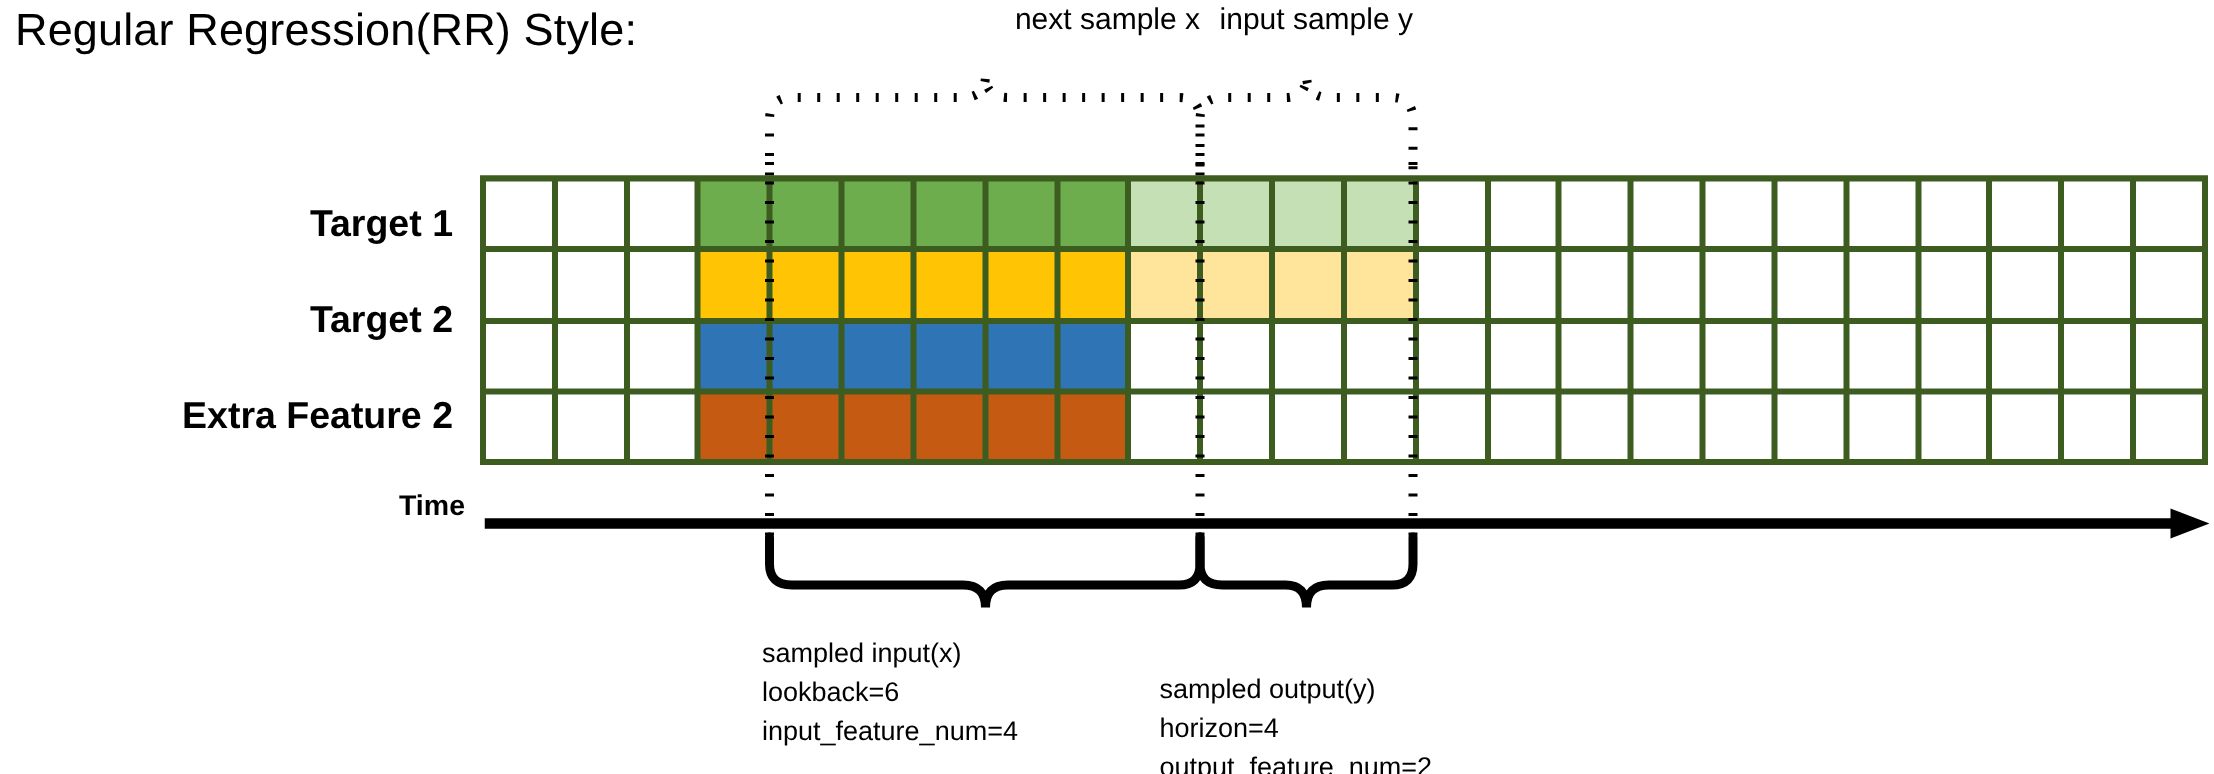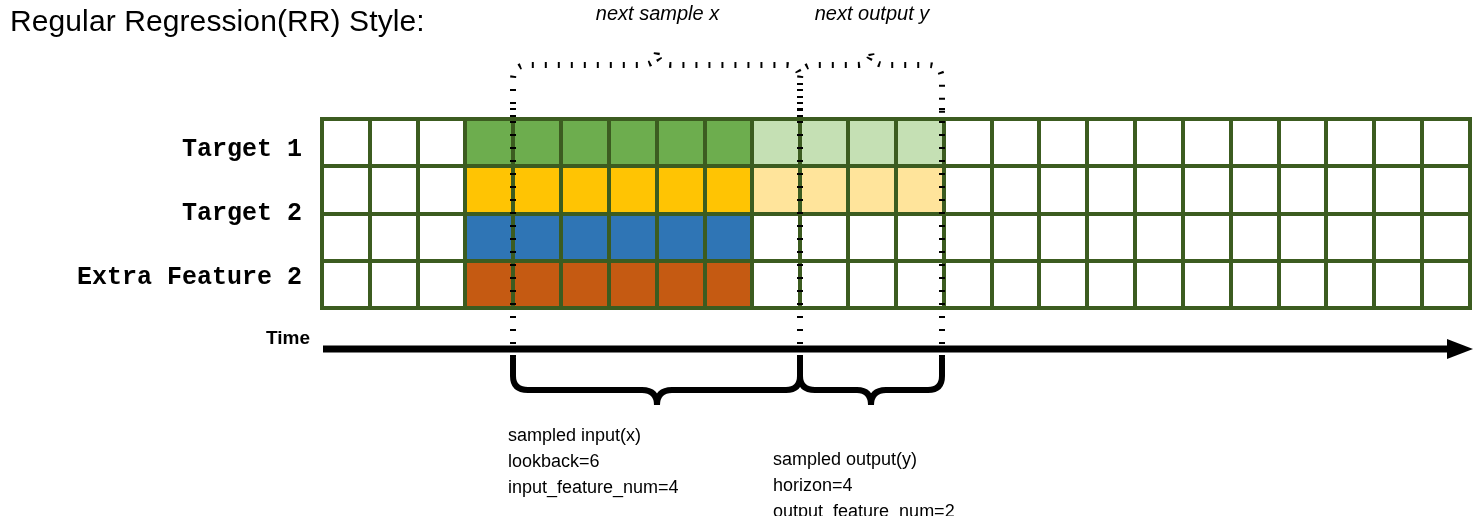"next sample x" .top-label { font-style: italic -> none; text-align: center -> right }
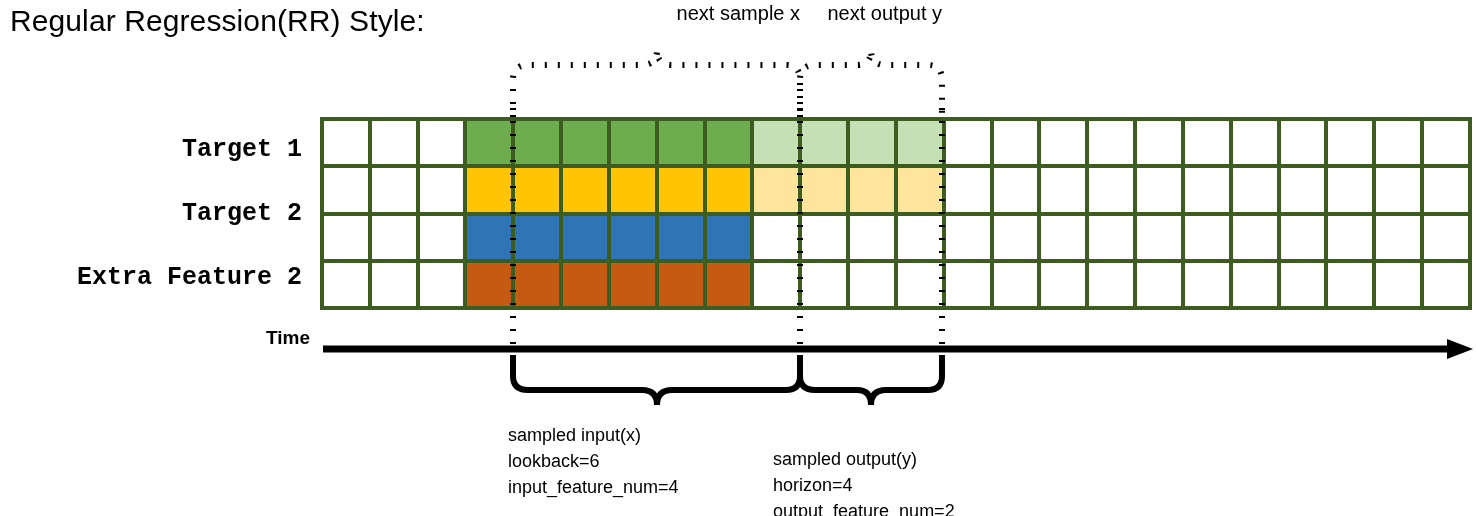"next output y" div.top-label { text: next output -> input sample }
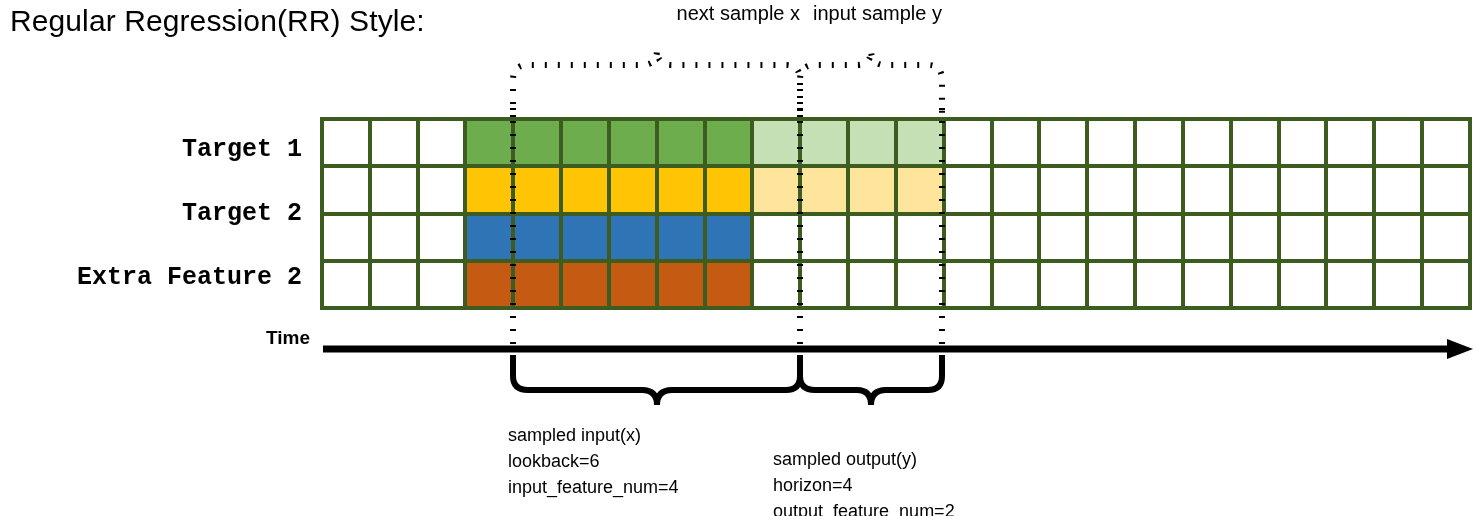"Target 1" .row-label { font-family: Liberation Mono, monospace -> none }
